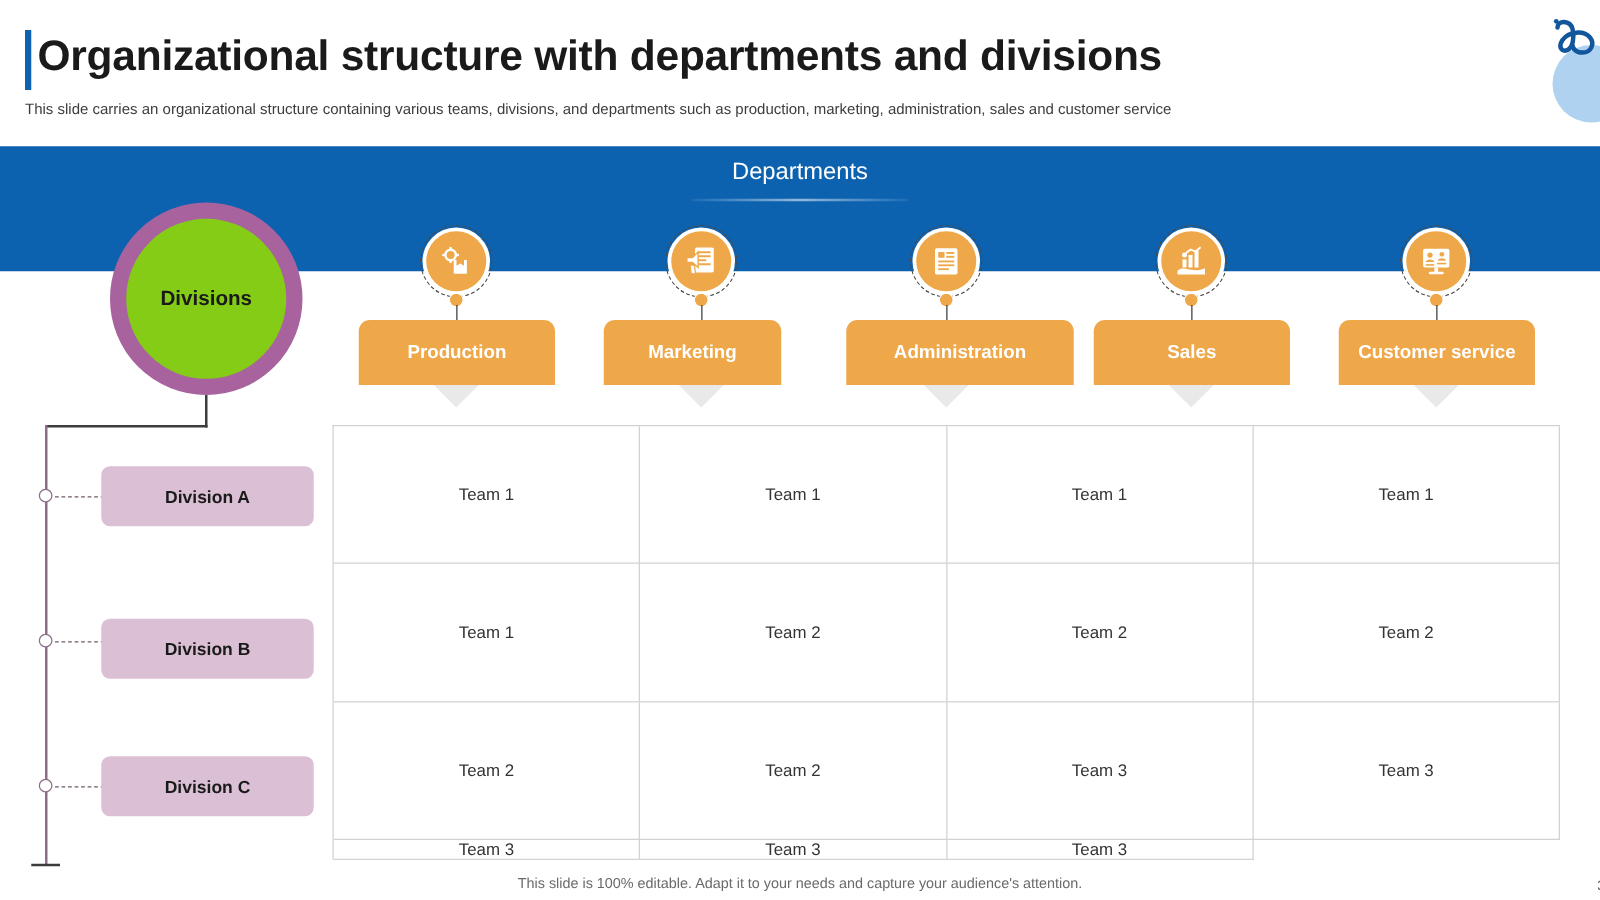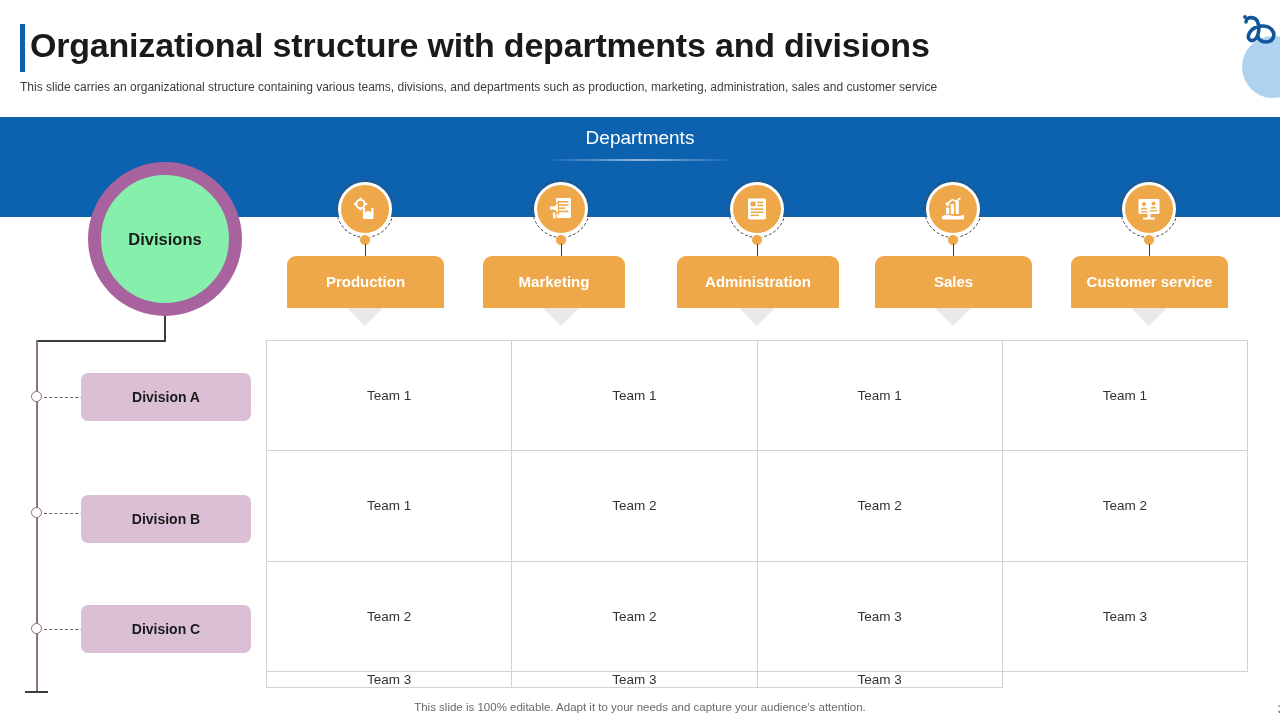"Divisions" .divisions-circle { background: #86efac -> #84cc16 }
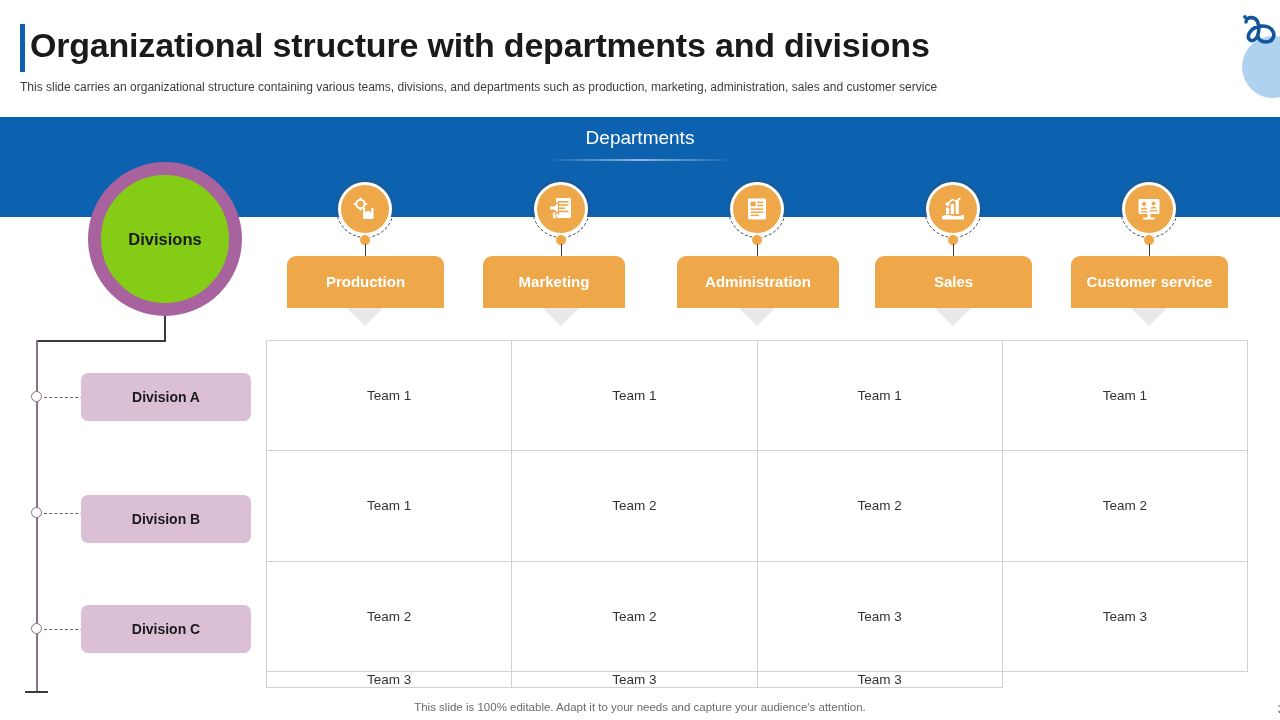"Administration" div.dept-box { width: 162px -> 182px }
